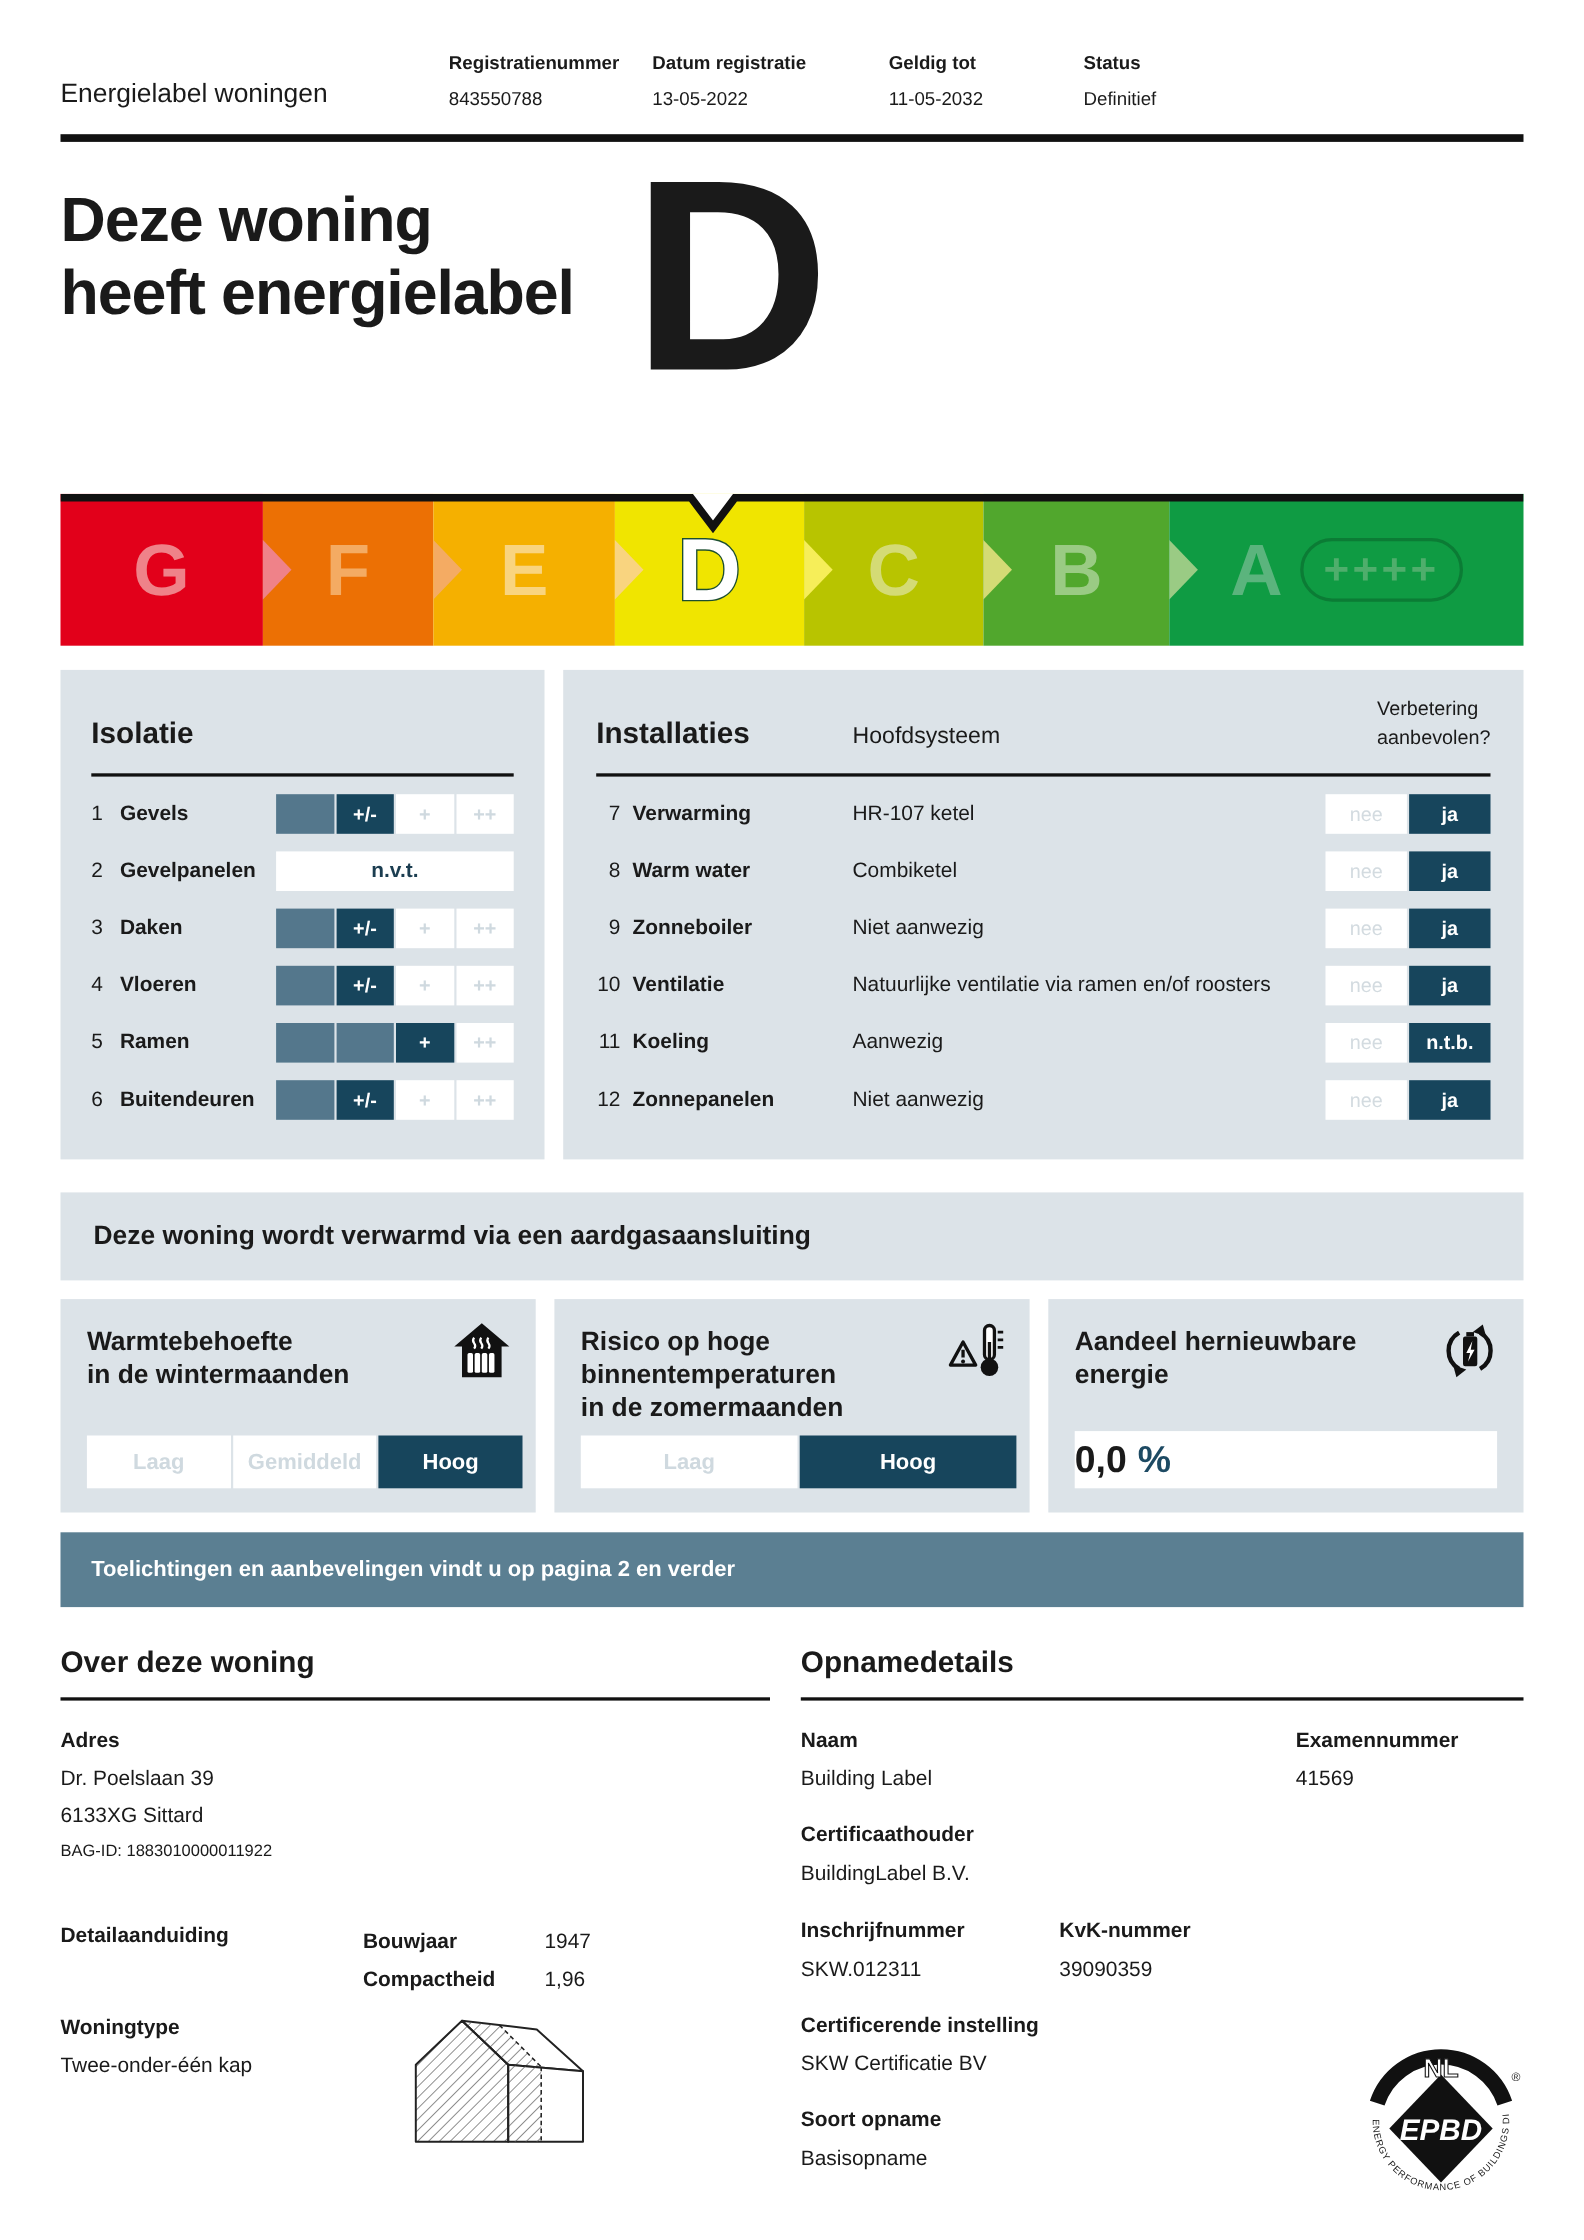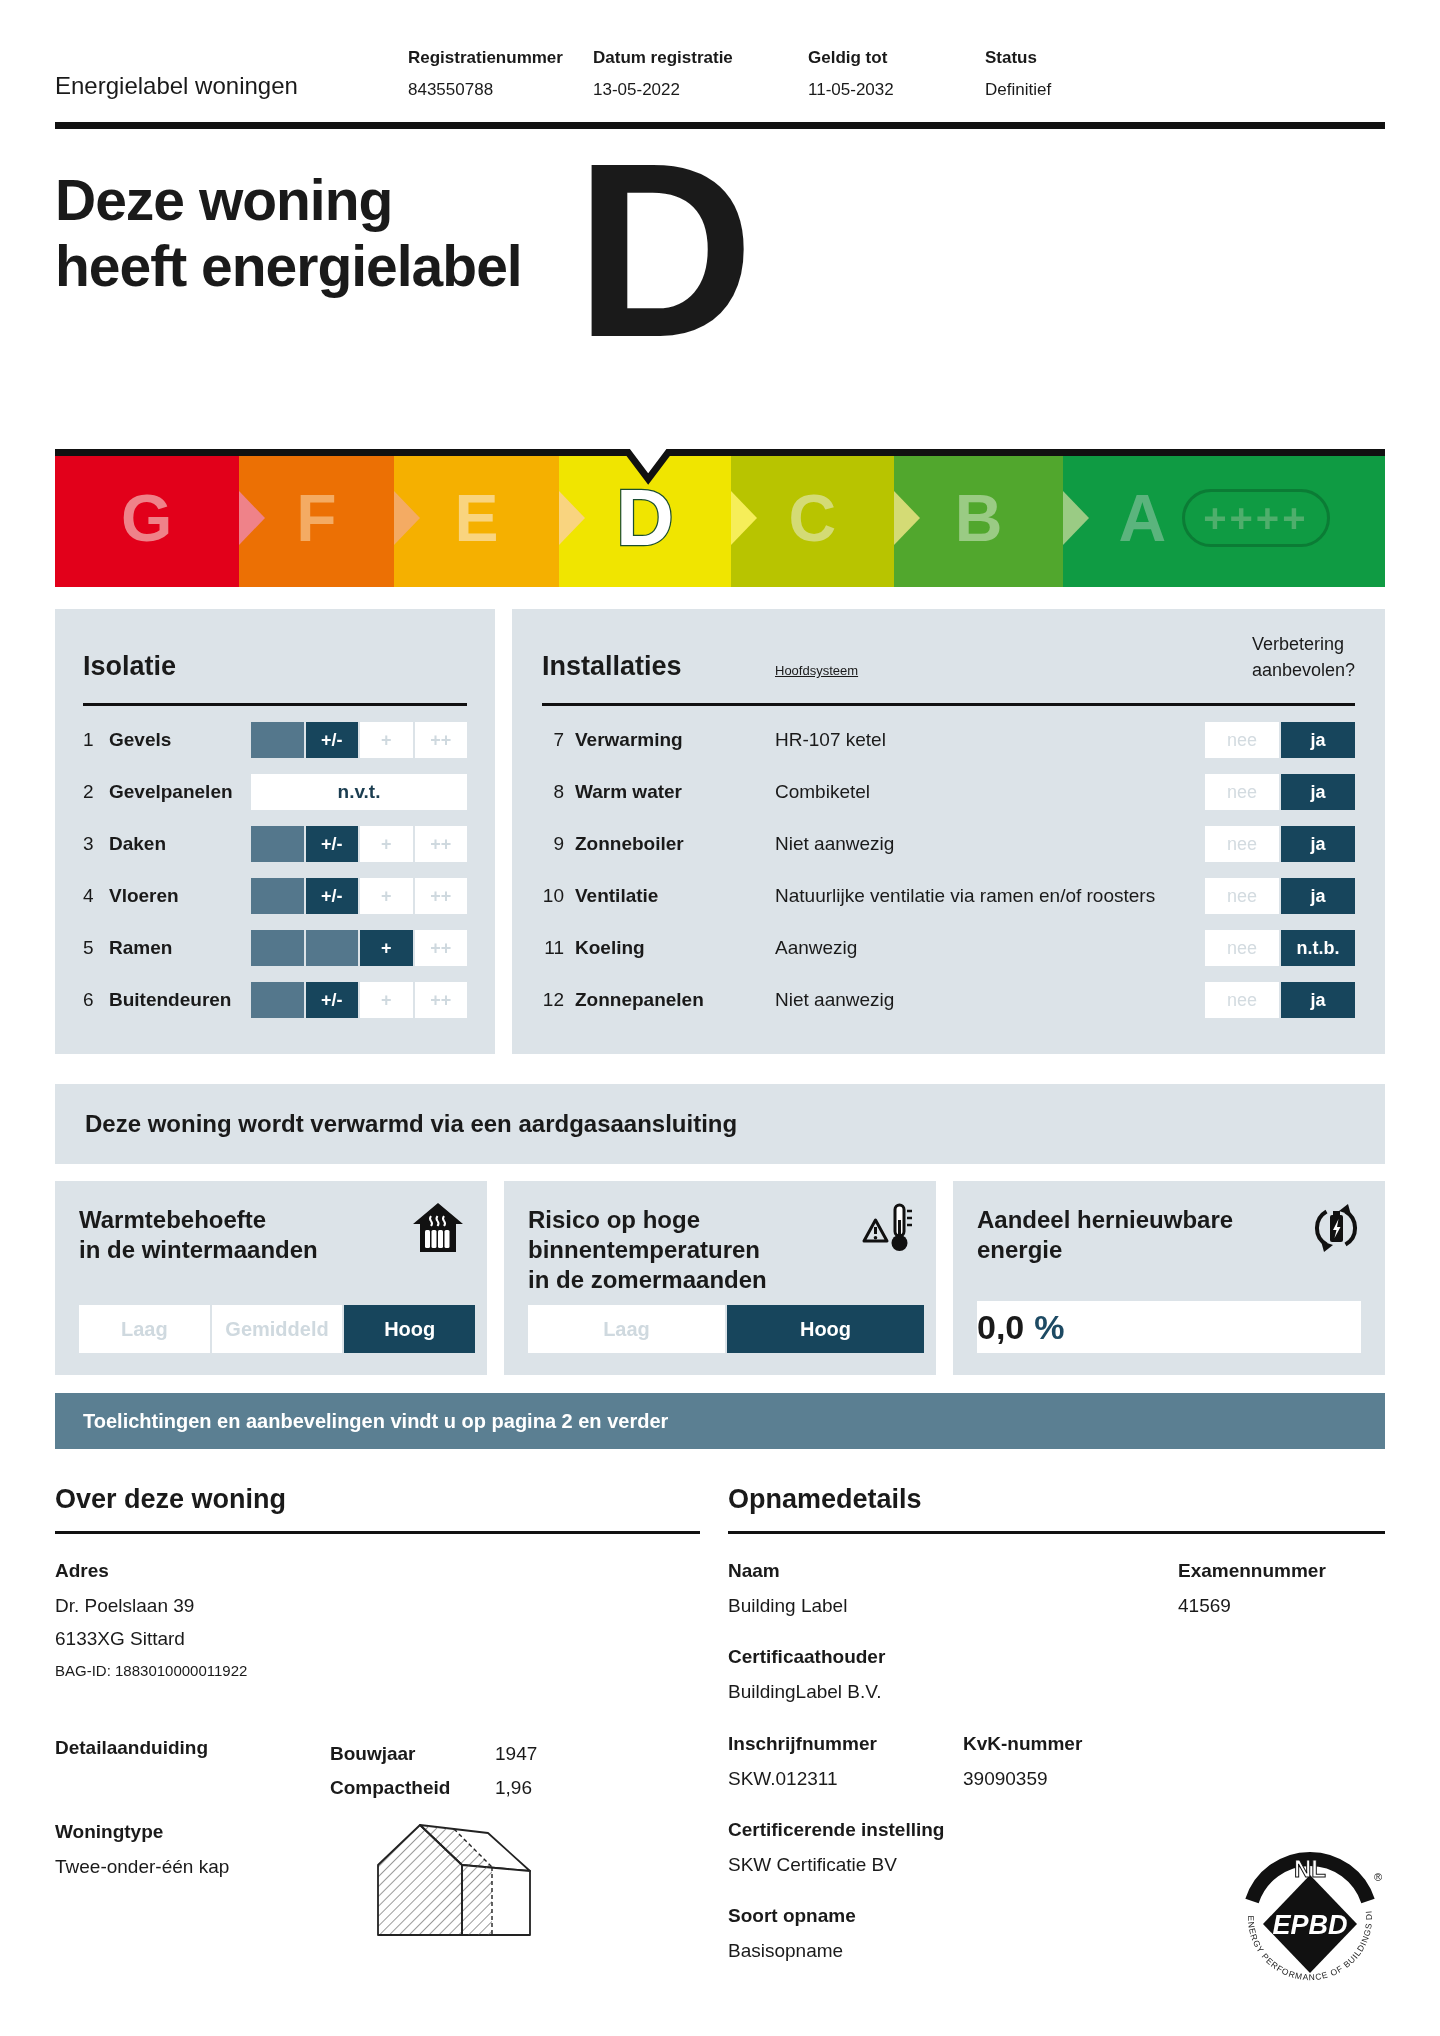"Hoofdsysteem" .inst-sub { font-size: 13px -> 21px; text-decoration: underline -> none }
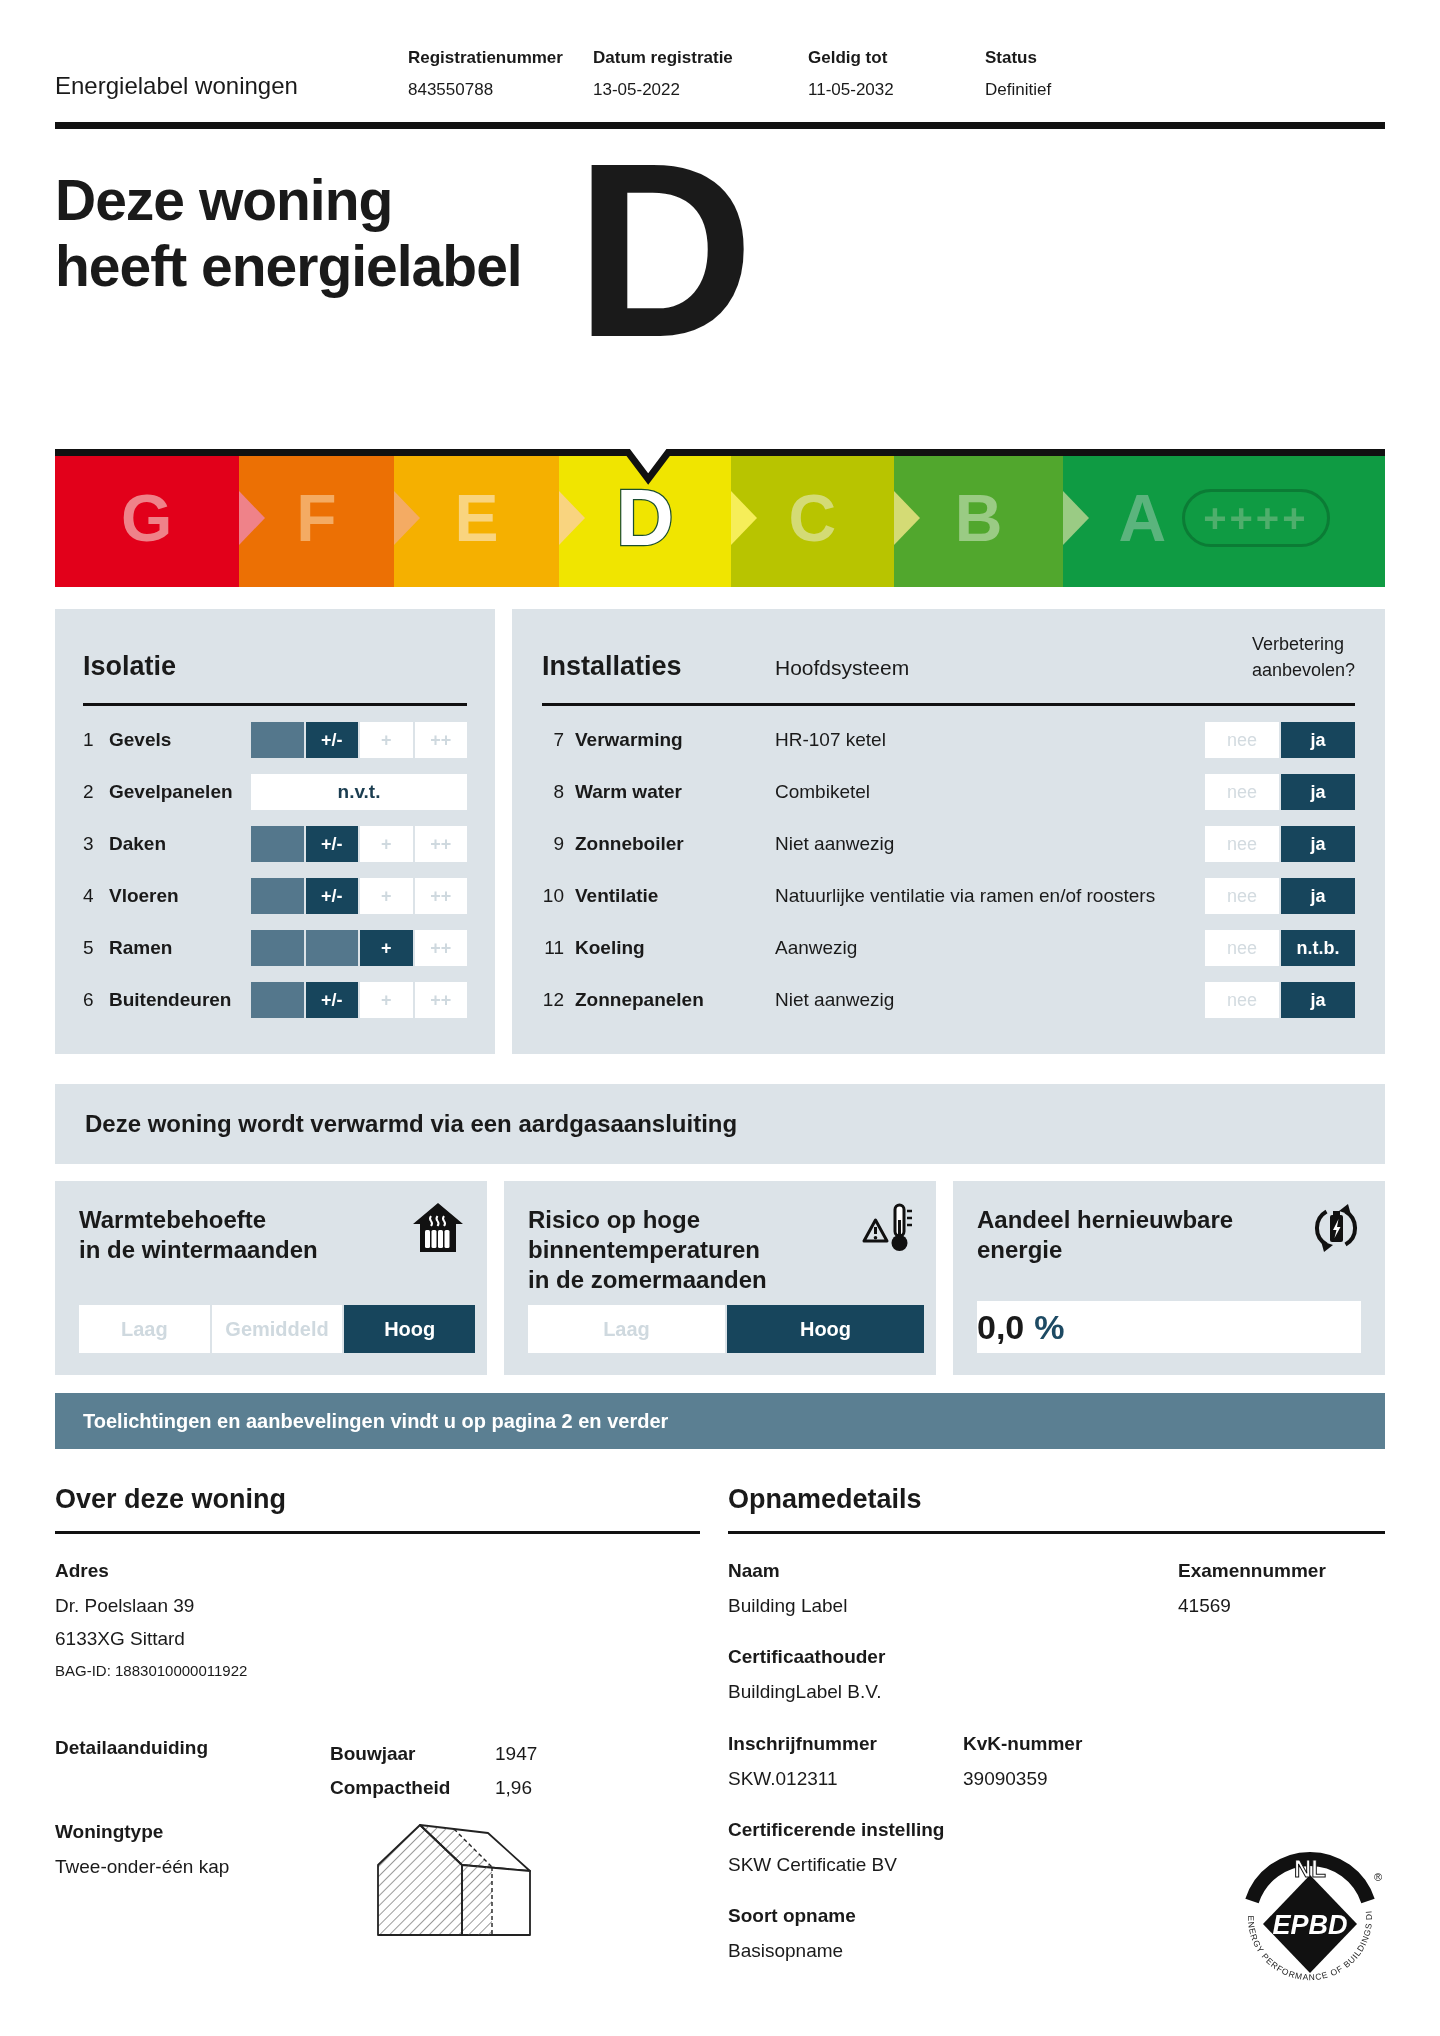"Toelichtingen en aanbevelingen vindt u" .note-banner { height: 56px -> 68px }
